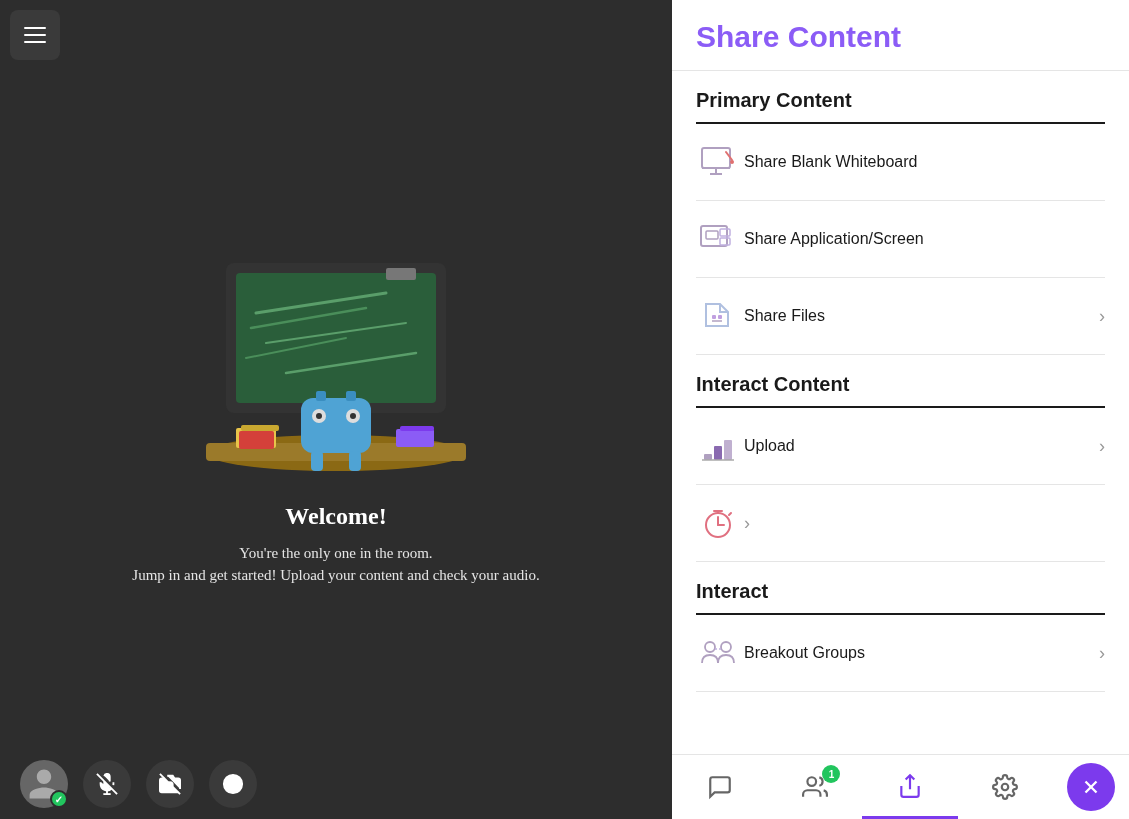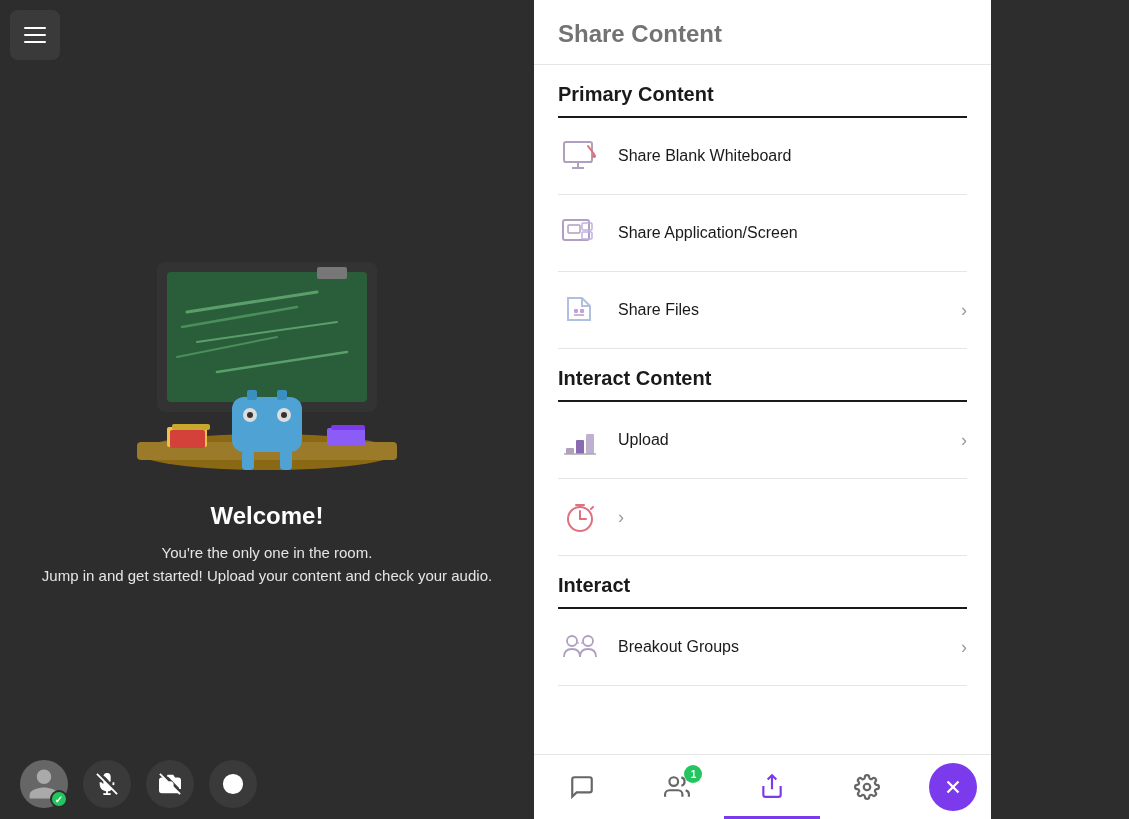"Share Content" .panel-title { color: #737373 -> #8b5cf6; font-size: 24px -> 30px }
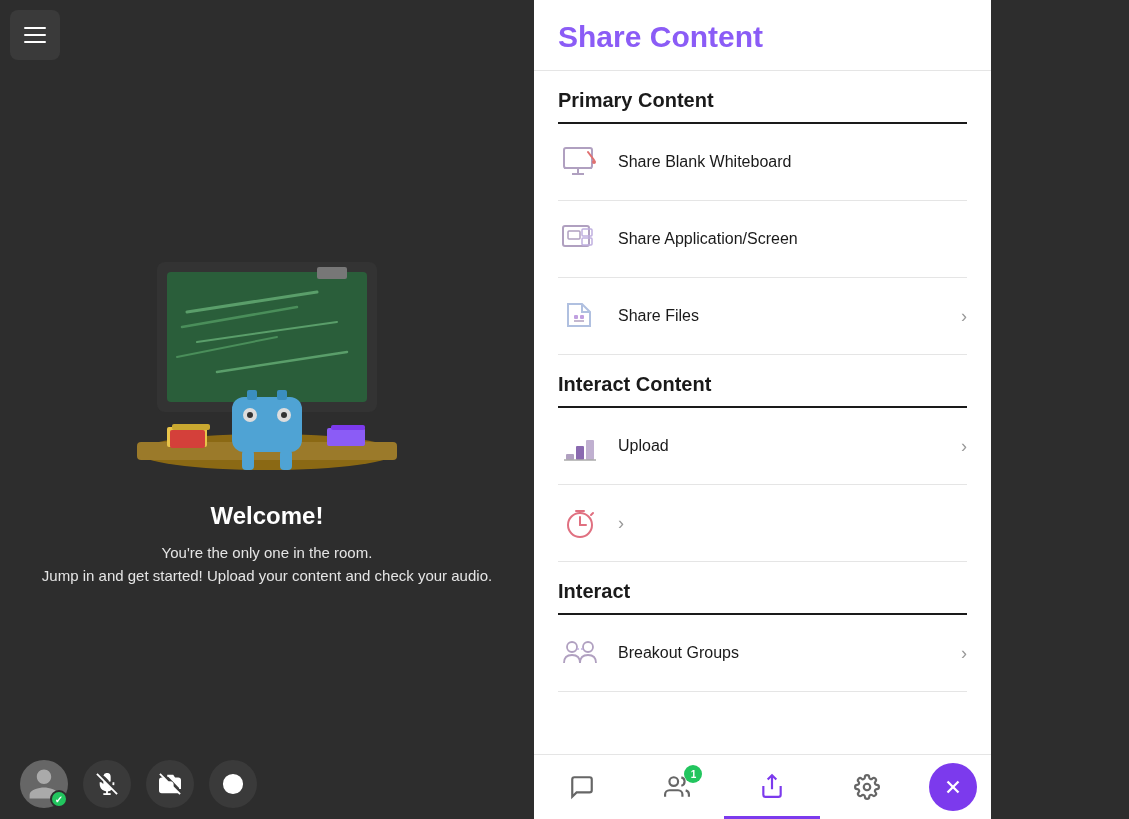"Share Blank Whiteboard" .menu-item { gap: 16px -> 4px }
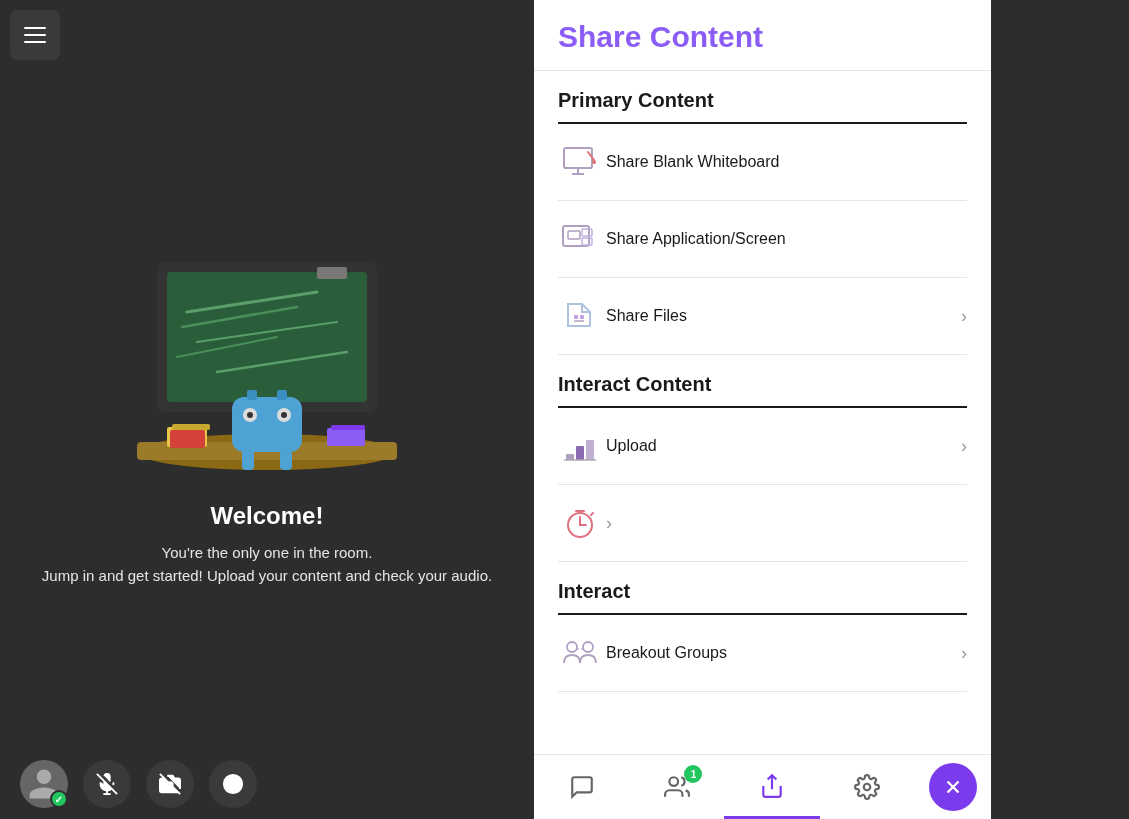"Welcome!" .left-panel { font-family: none -> Liberation Serif, serif; width: 534px -> 672px }
